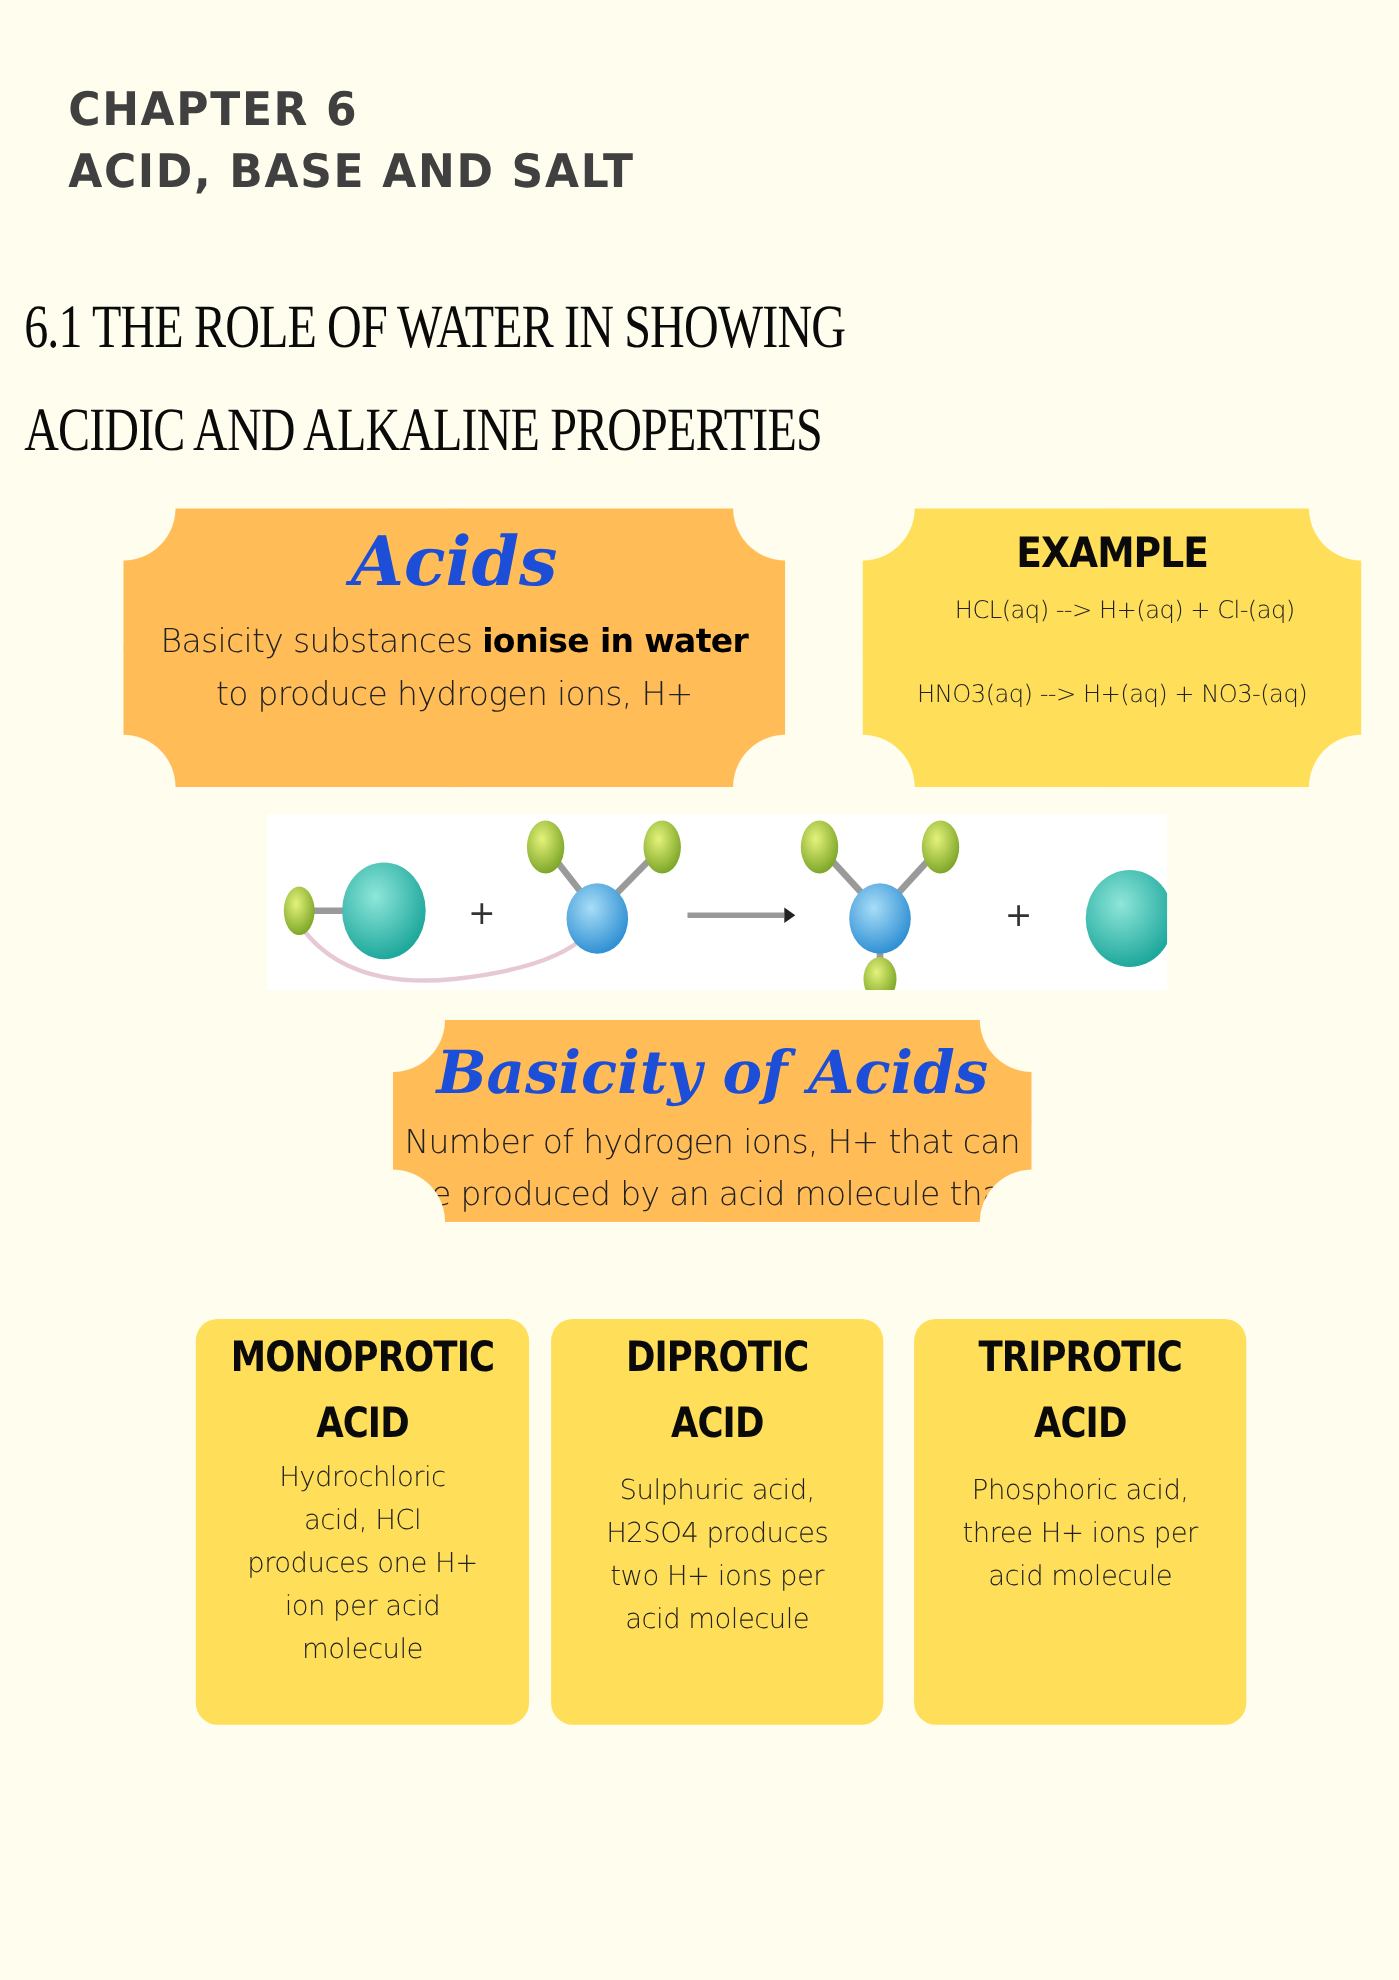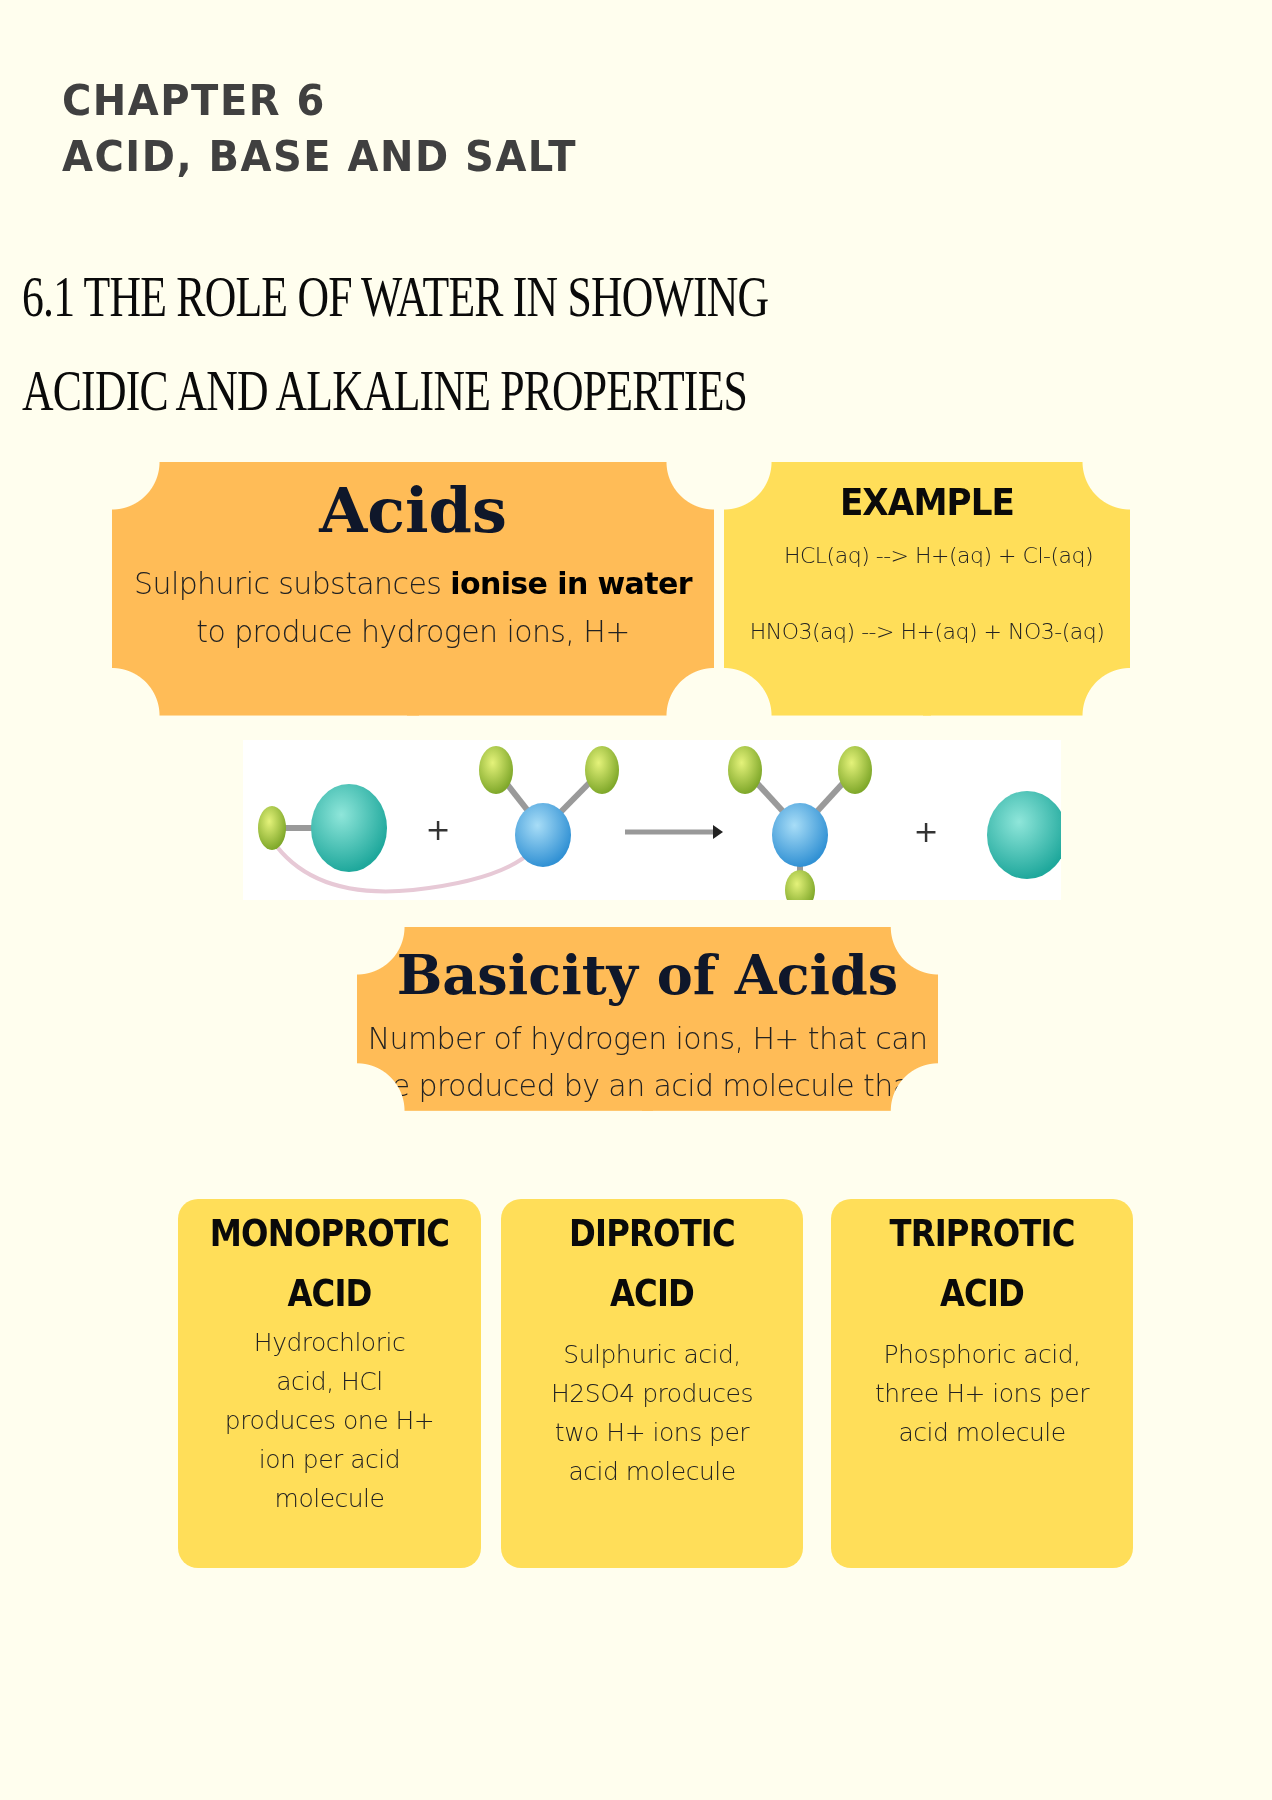"Acids" .script-title { color: #0f172a -> #1d4ed8; font-style: none -> italic }
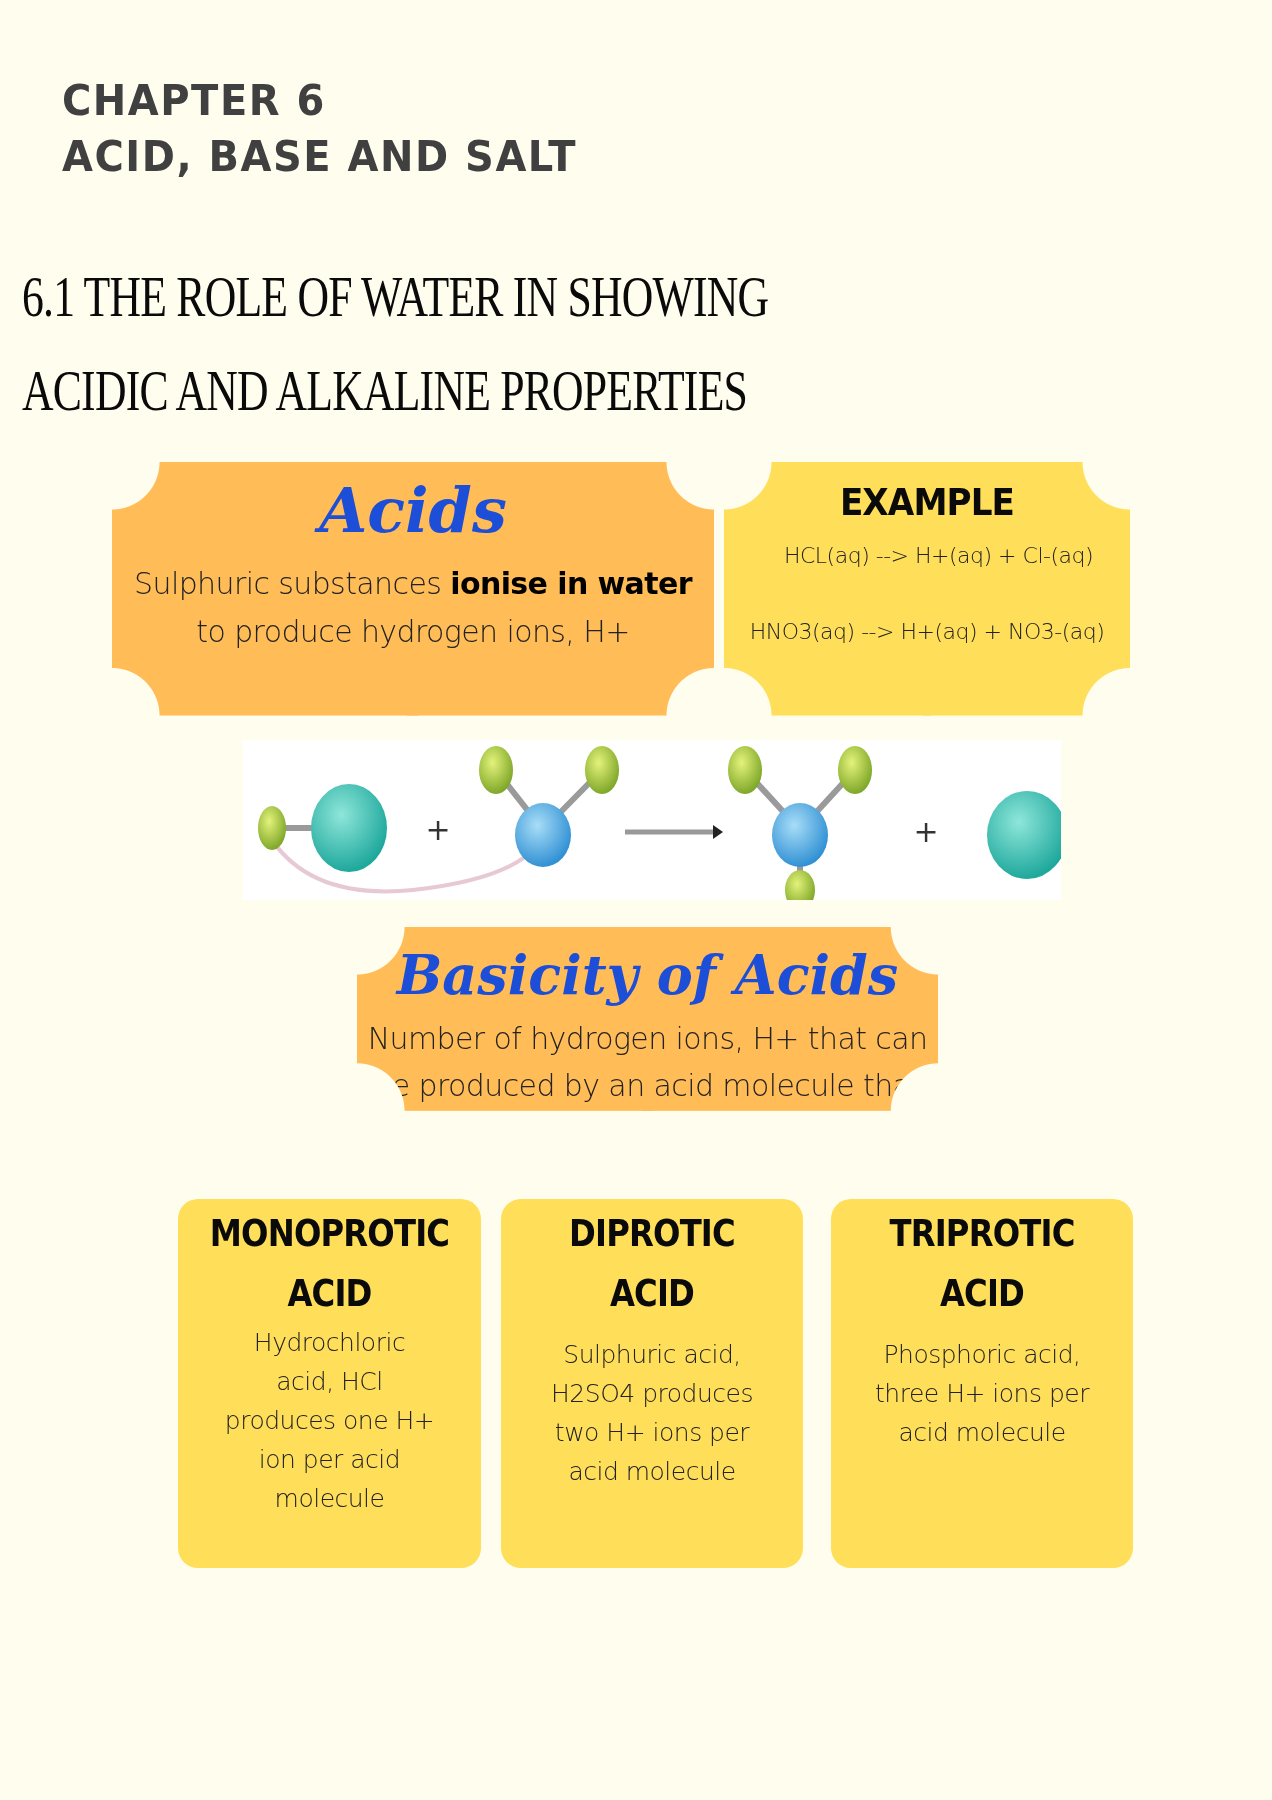"EXAMPLE" #example-box { left: 724px -> 784px; width: 406px -> 454px }
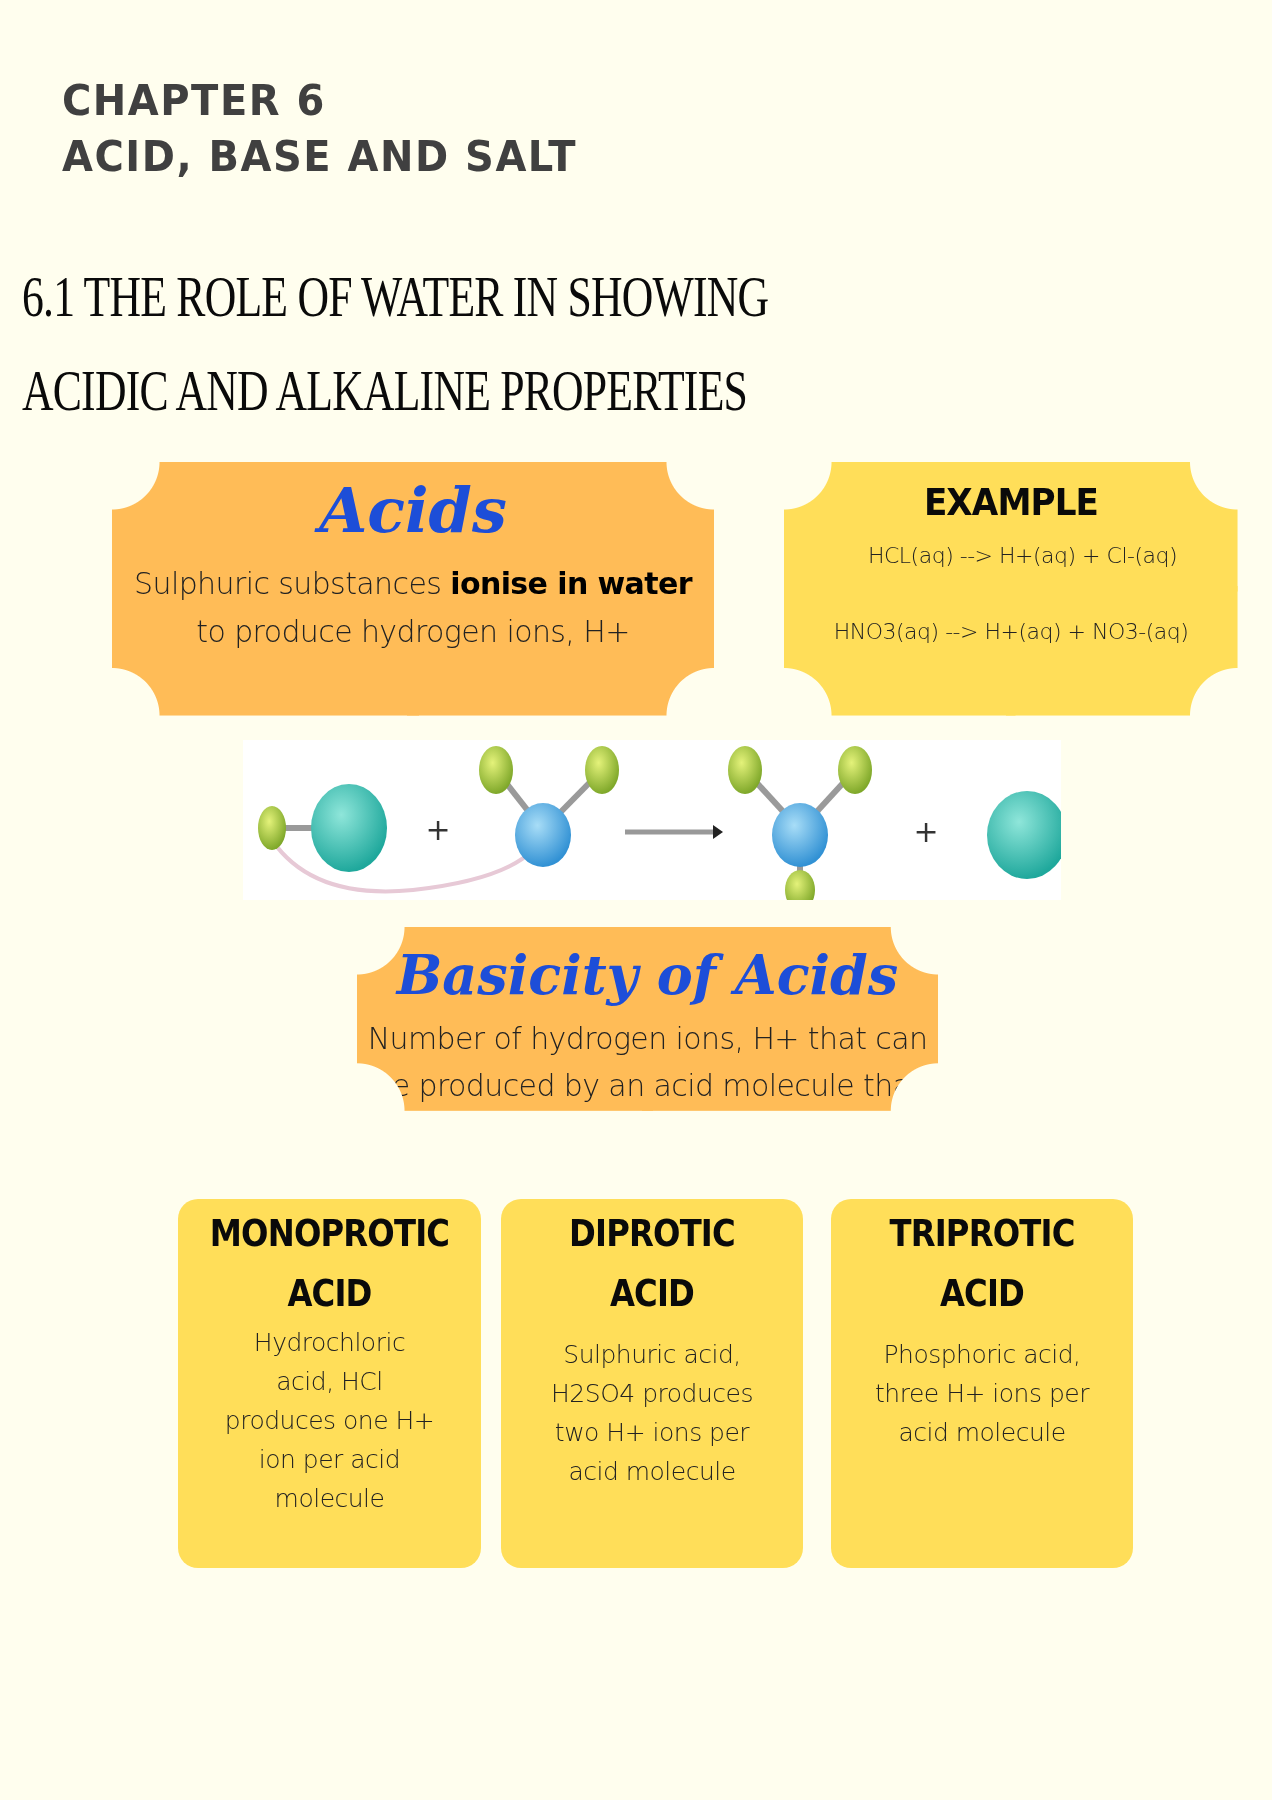"Sulphuric substances" span { text: Sulphuric -> Basicity }
